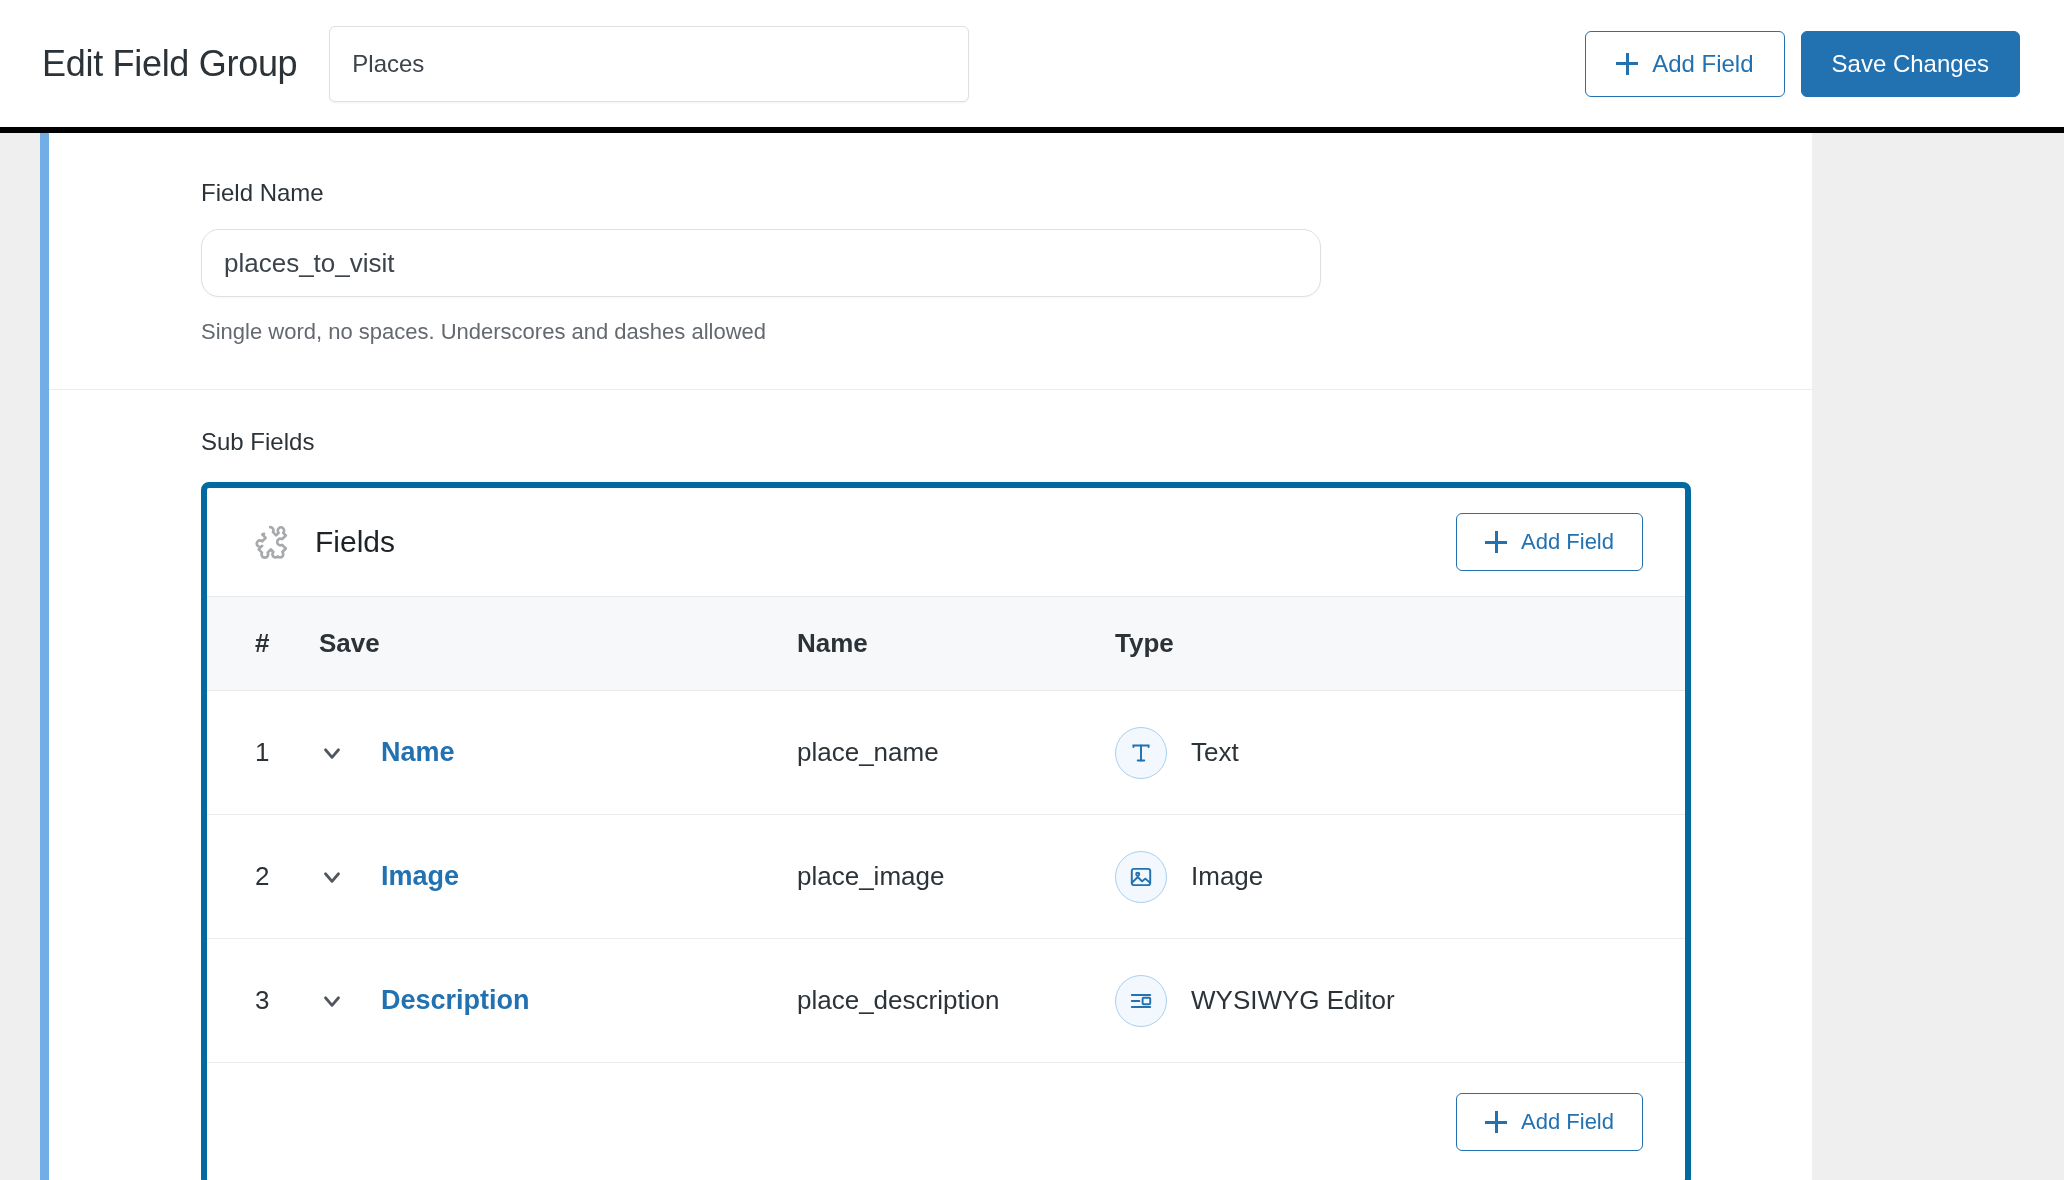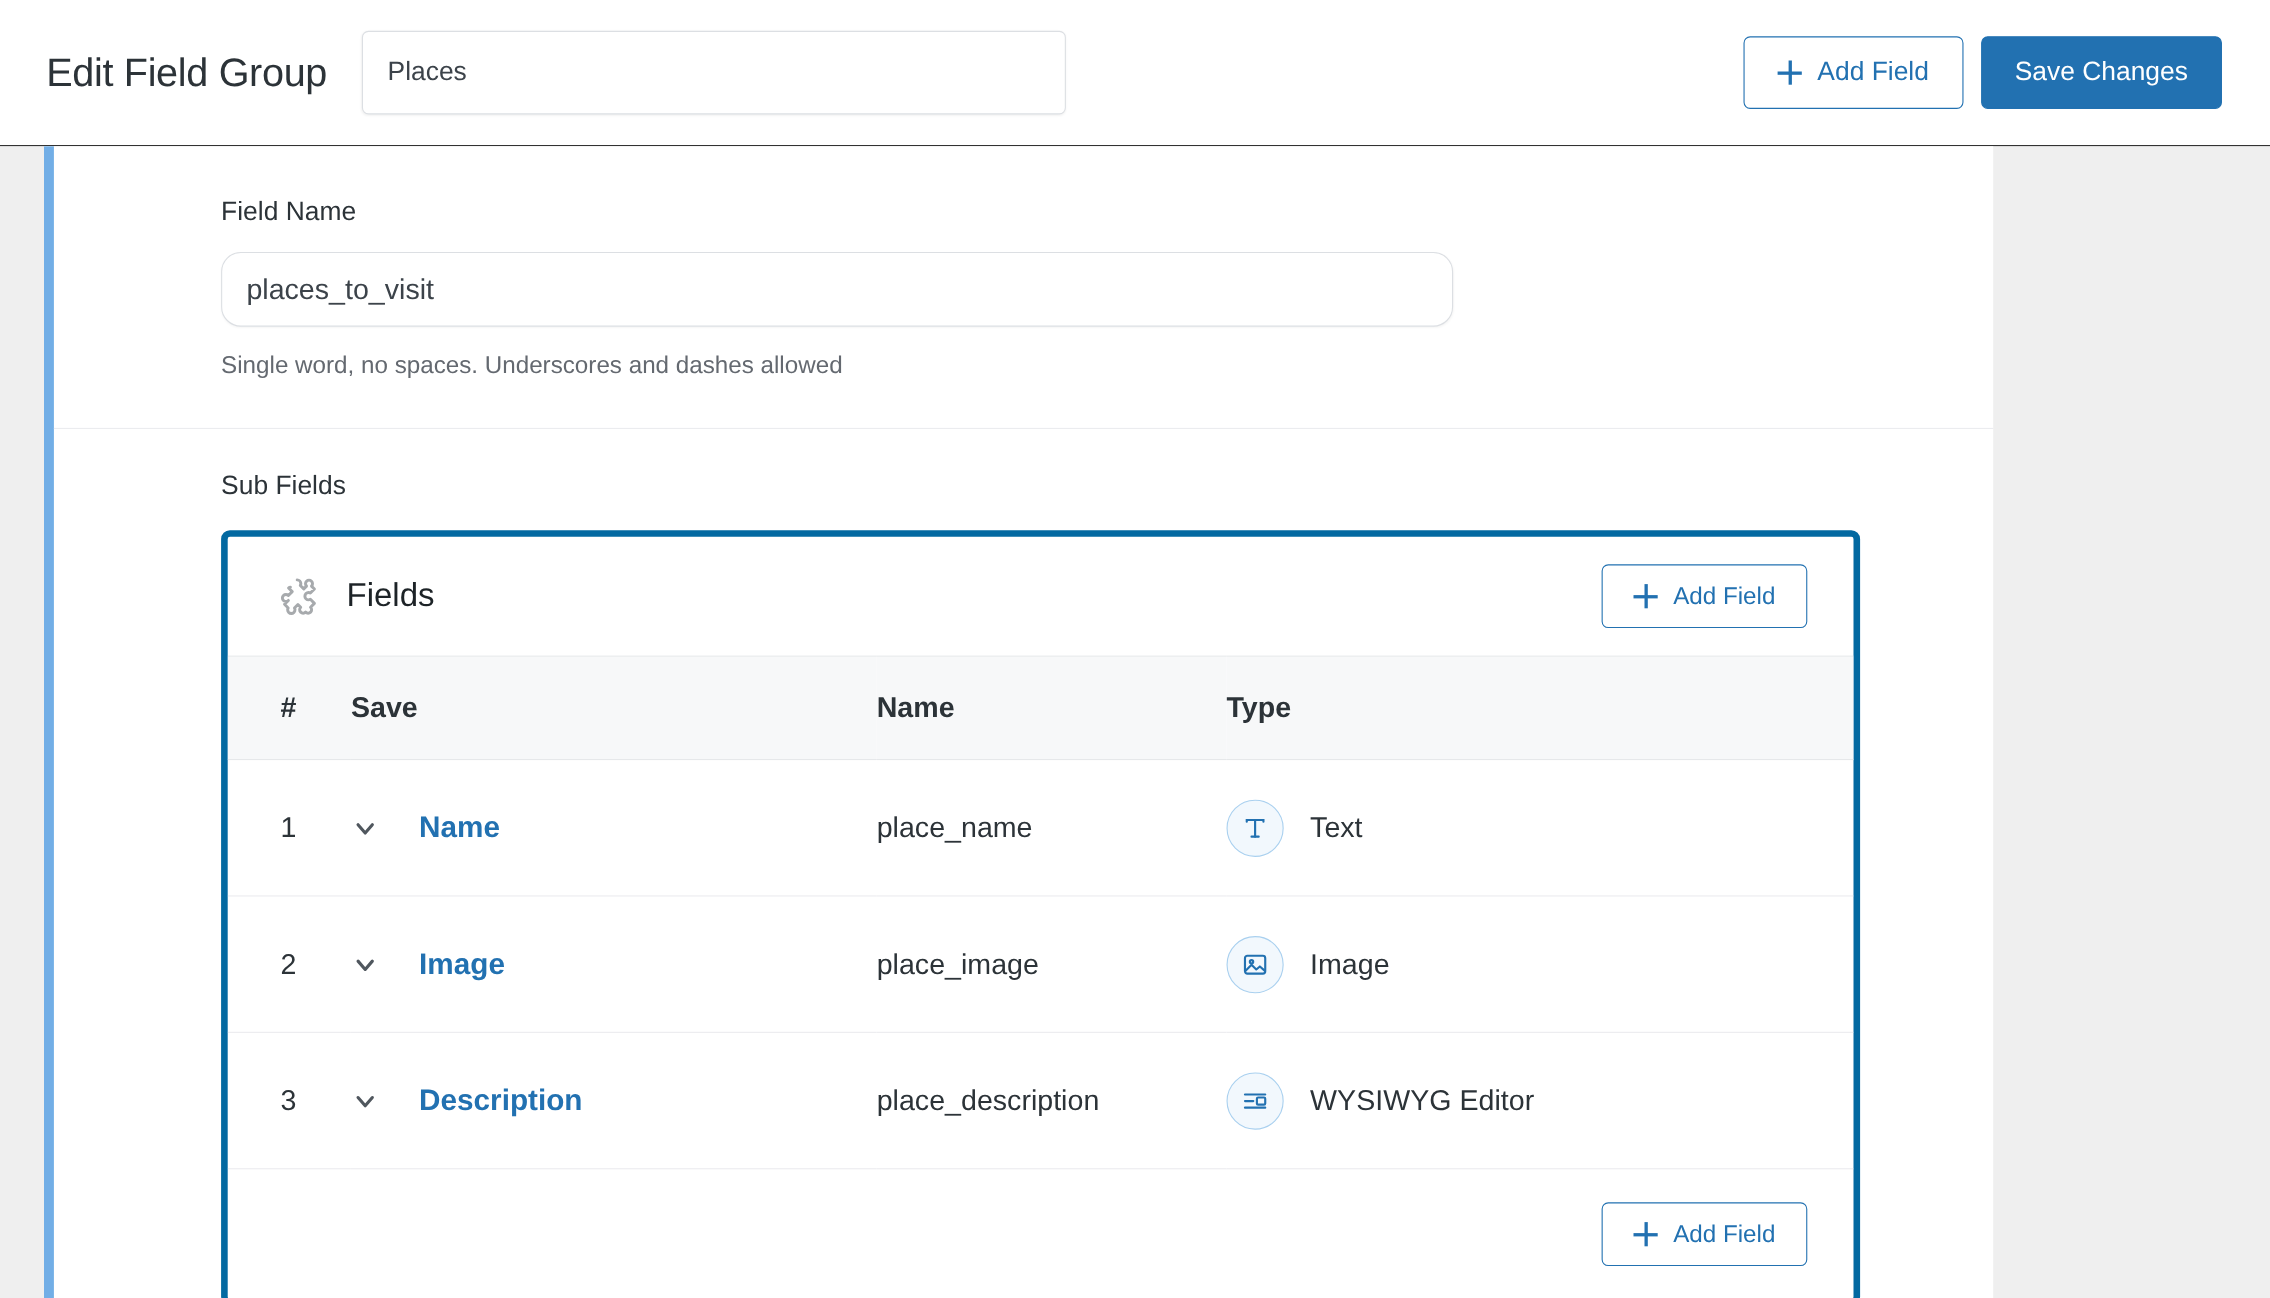"Edit Field Group" .topbar { border-bottom: 1px solid #000000 -> 6px solid #000000 }
